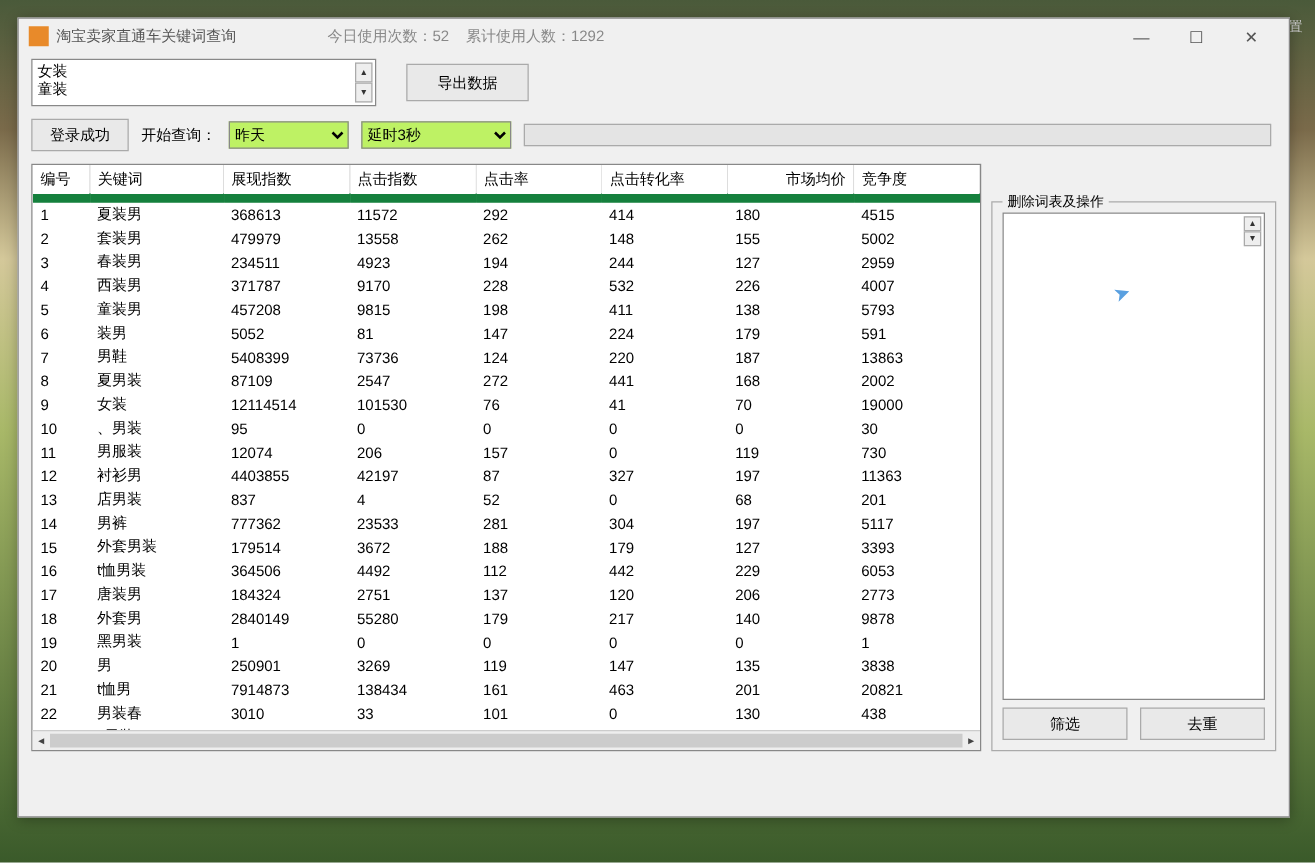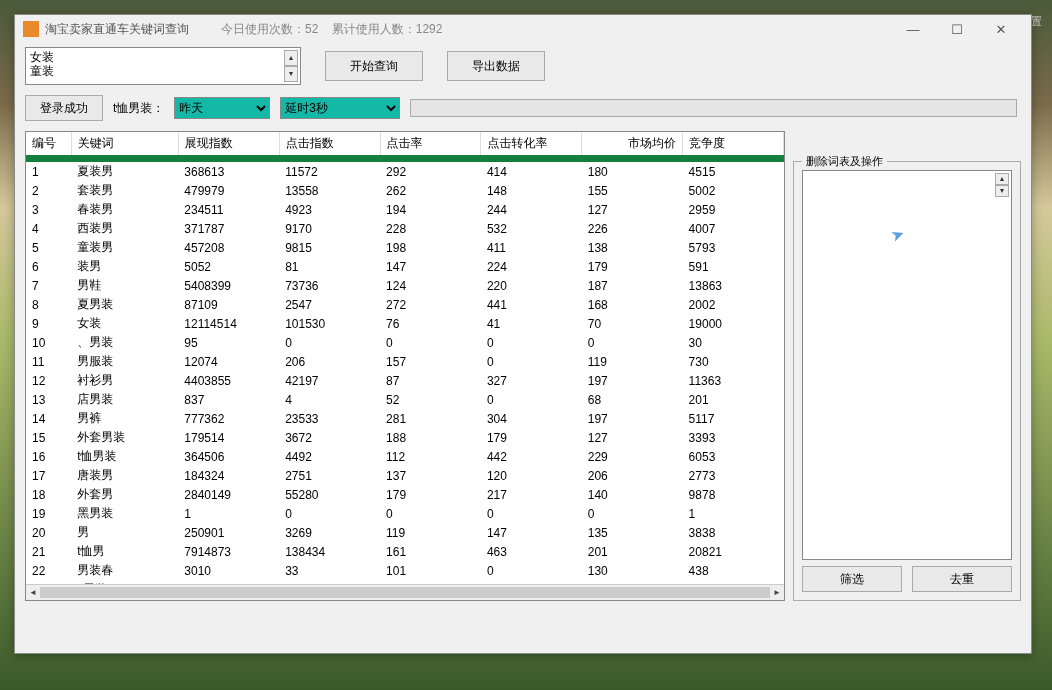"今日使用次数：52 累计使用人数：1292" .titlebar .stats { margin-left: 32px -> 73px }
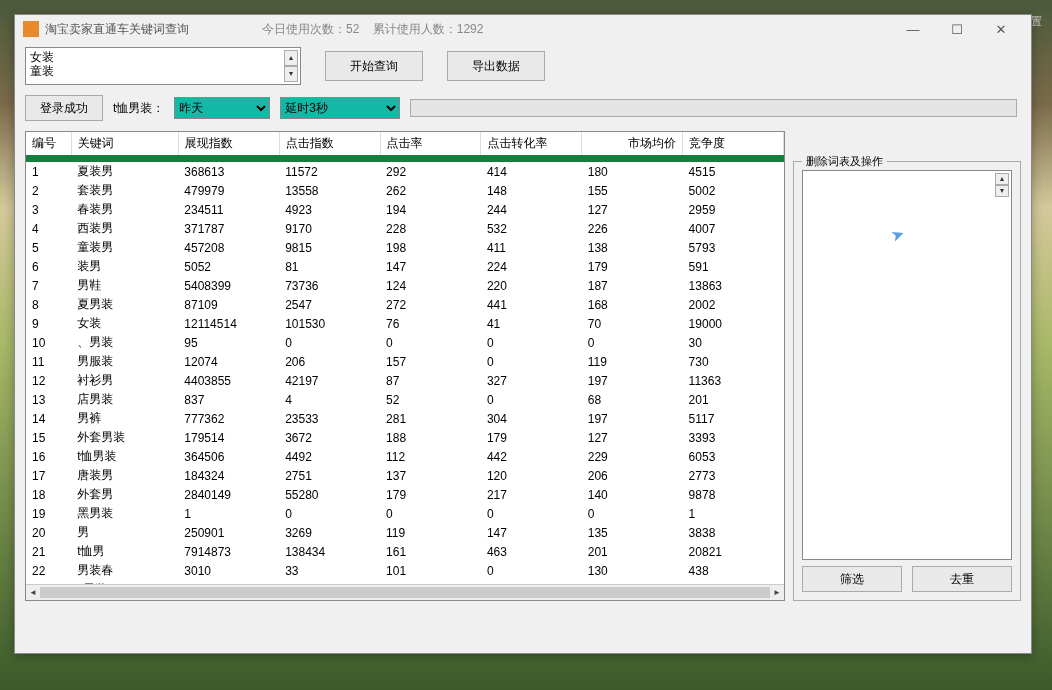"开始查询" button.btn { html: <button>开始查询</button> -> none }
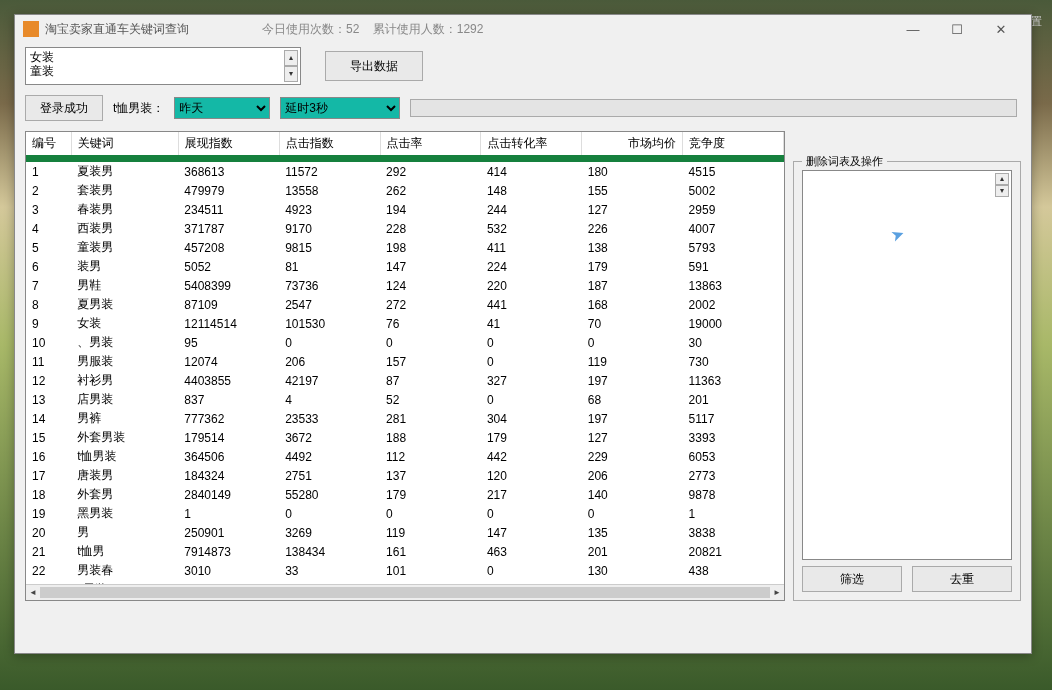"t恤男装：" span { text: t恤男装 -> 开始查询 }
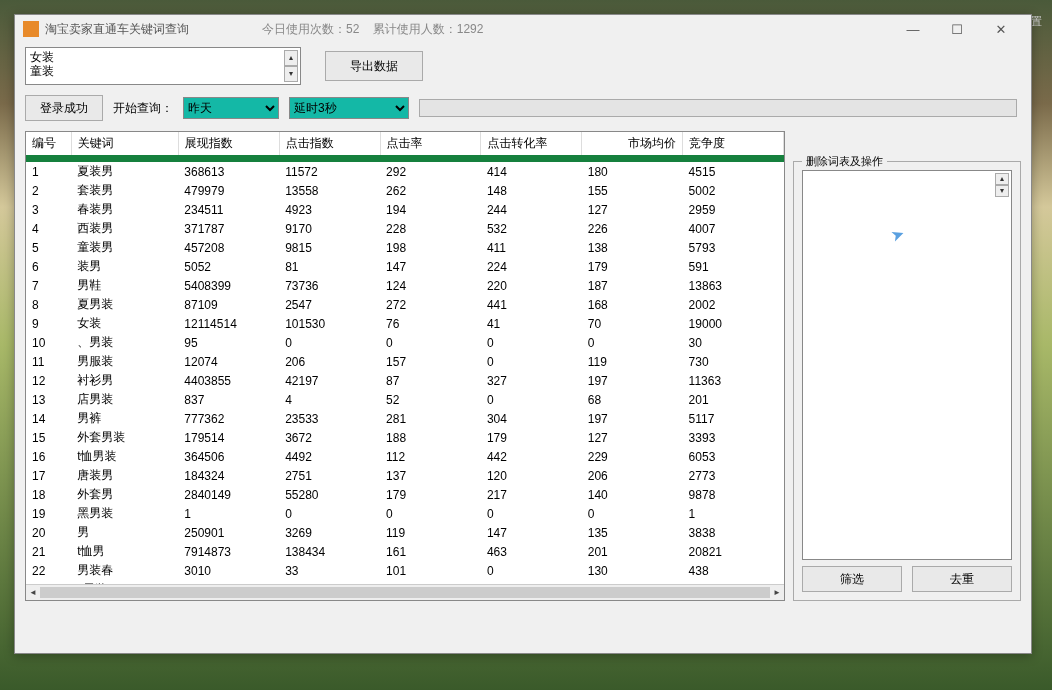"昨天" select { background: #14b8a6 -> #bef264 }
